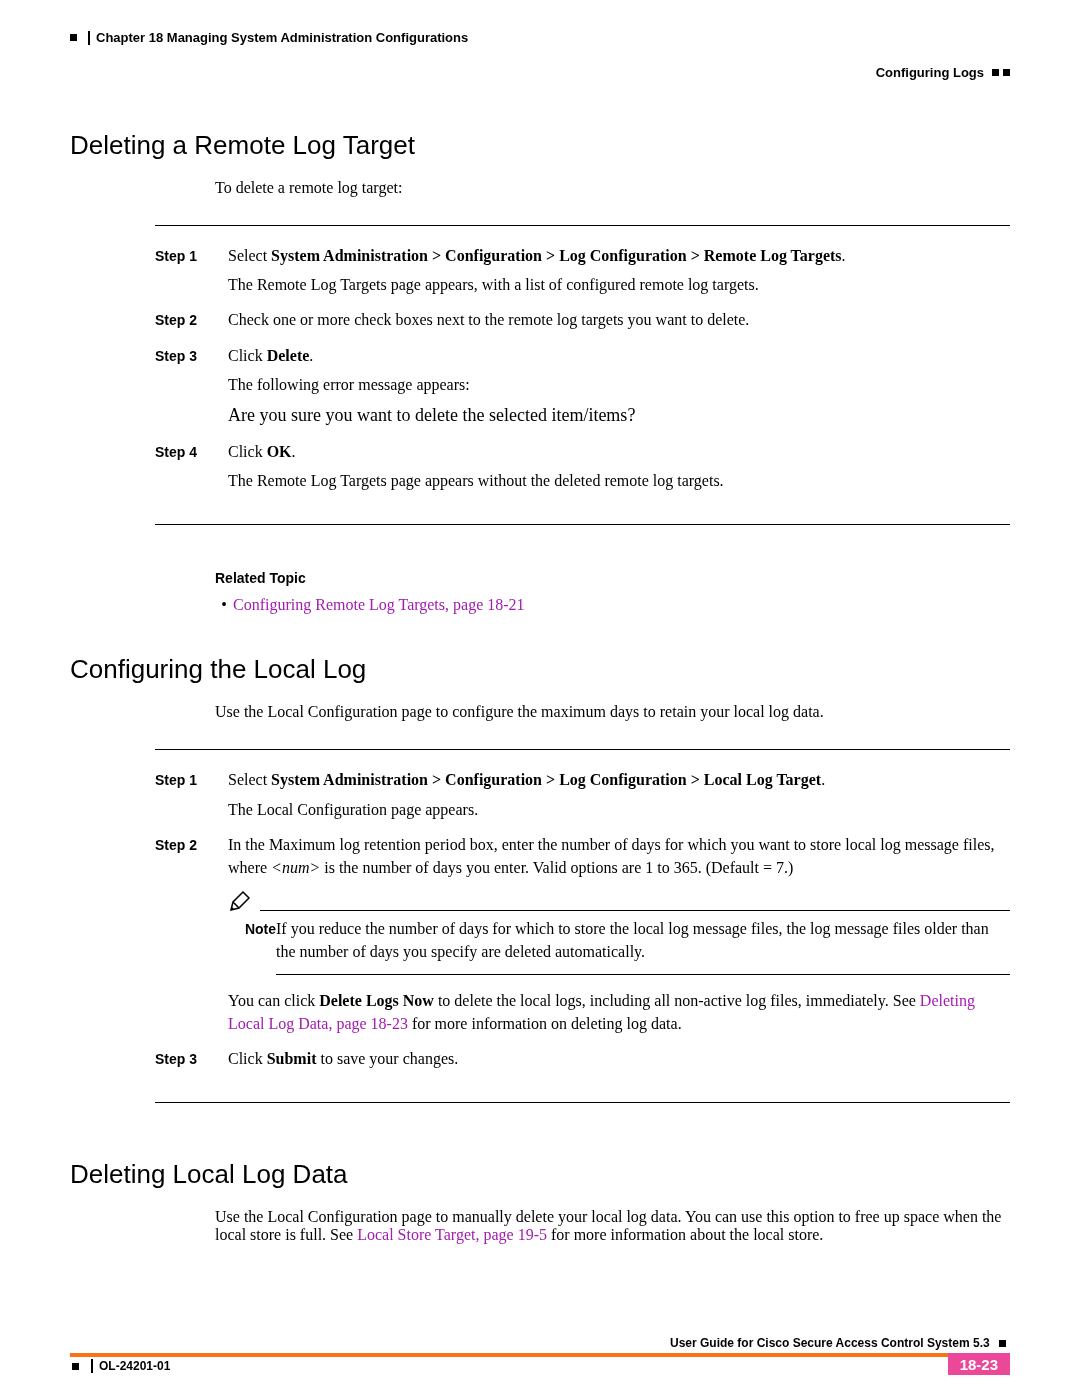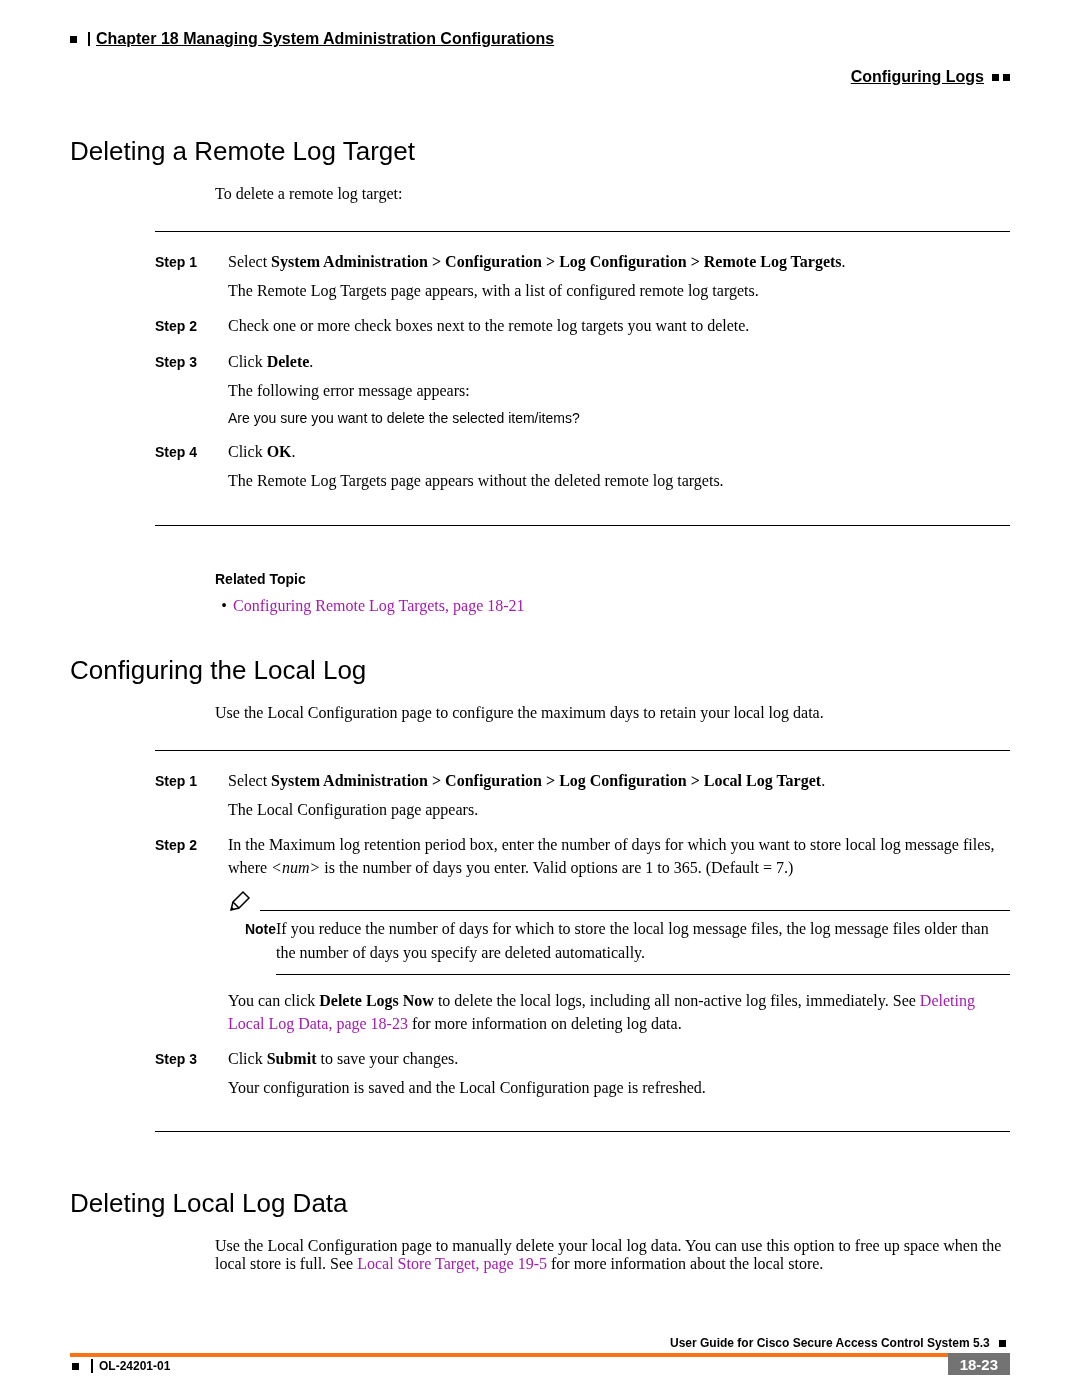"Chapter 18 Managing System" .top-header { font-size: 16px -> 13px; text-decoration: underline -> none }
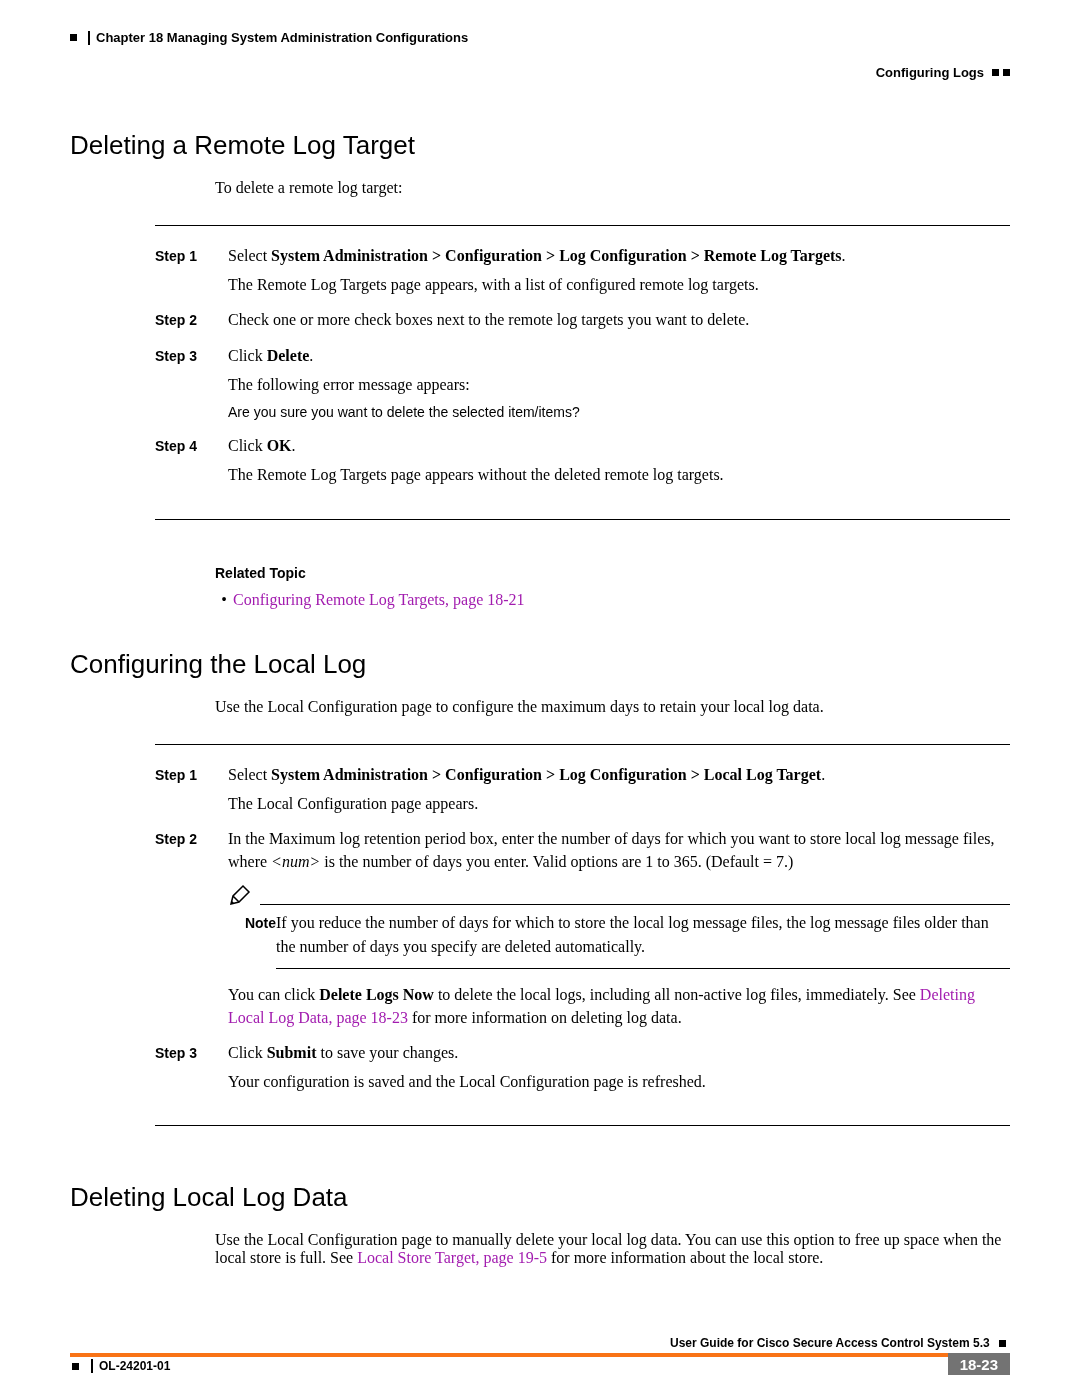"Are you sure you want" .mono { font-family: Liberation Sans, sans-serif -> Liberation Serif, serif; font-size: 14px -> 18px }
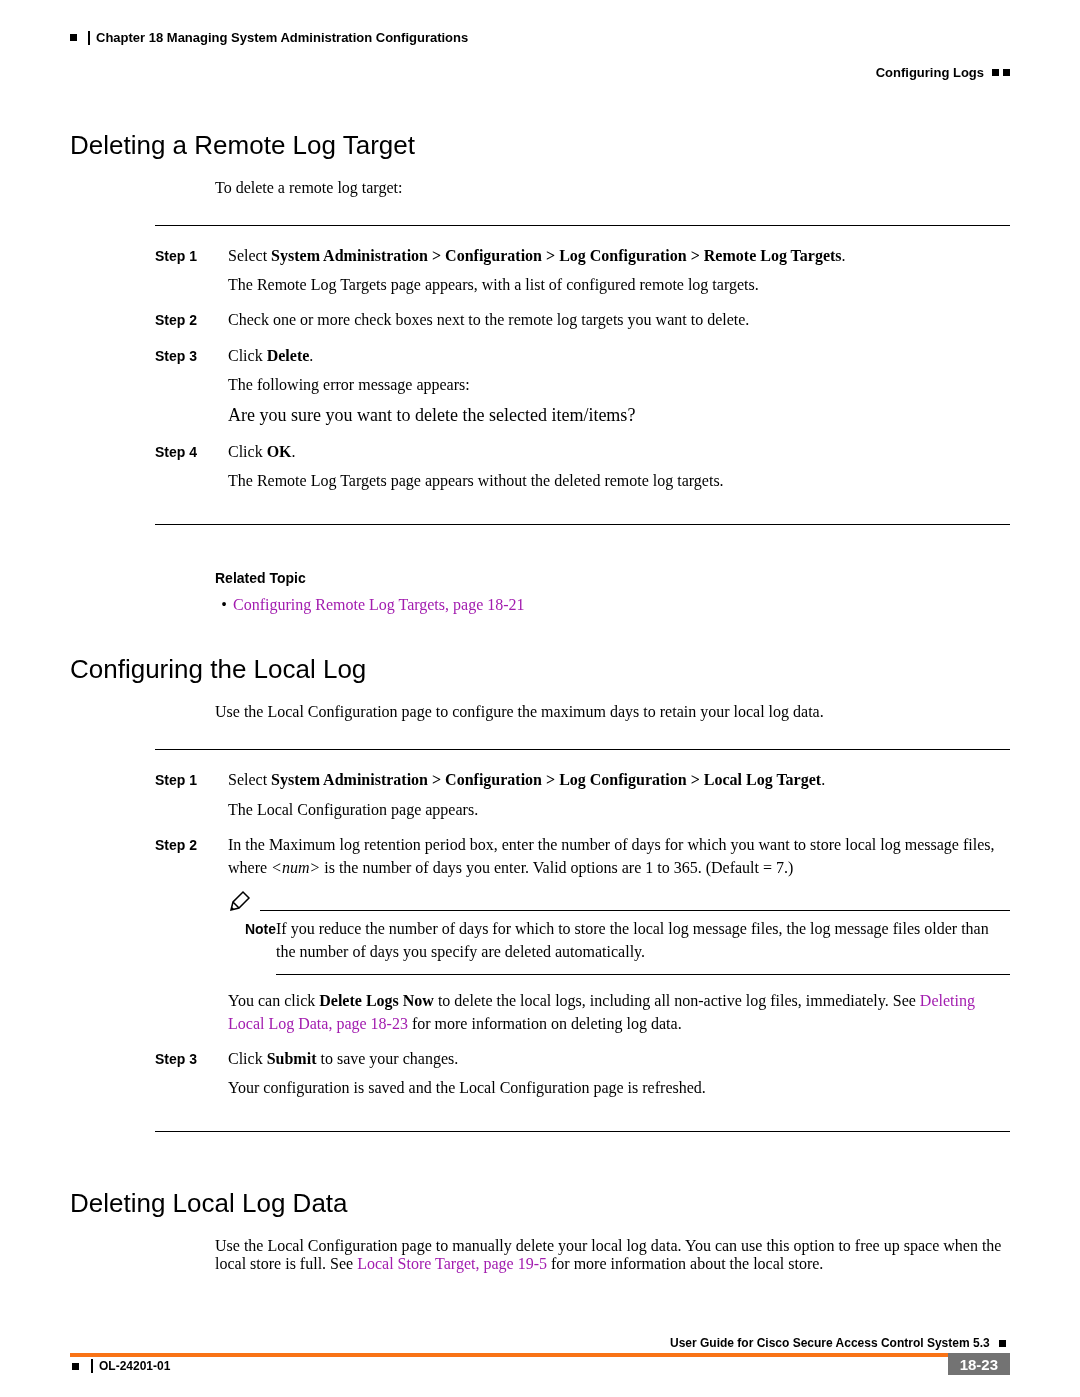"Your configuration is saved and" p { html: <p>Your configuration is saved and the Local Configuration page is refreshed.</p> -> none }
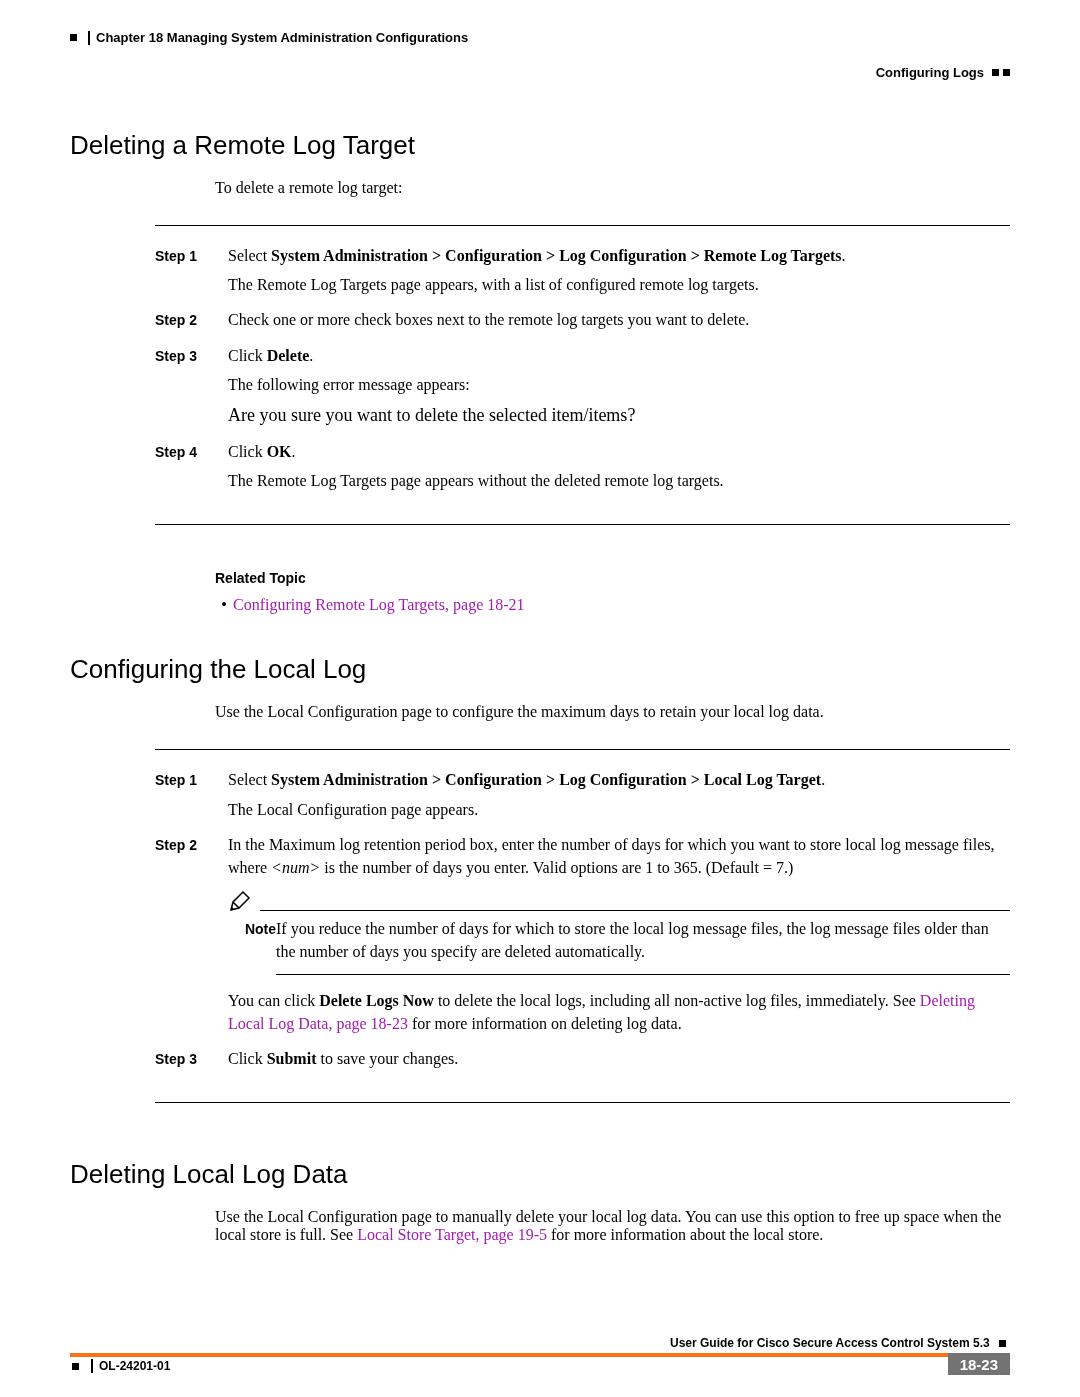"18-23" .footer-page-no { background: #737373 -> #ec4899 }
